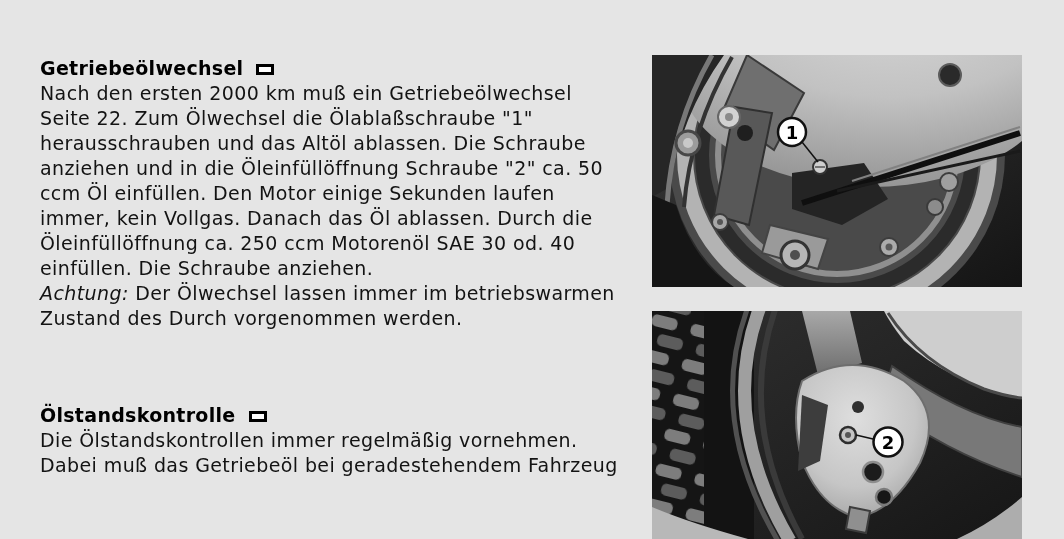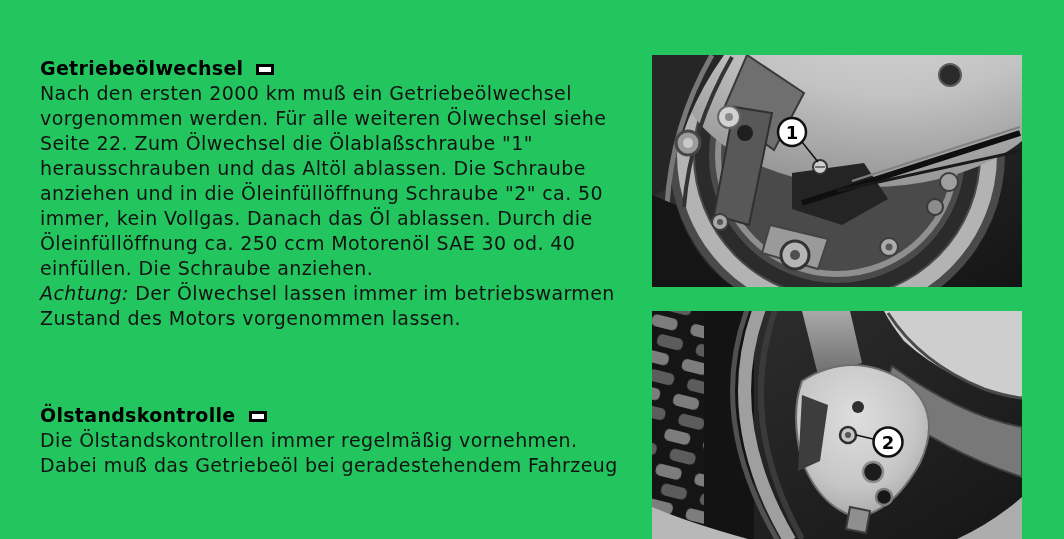"Getriebeölwechsel" .canvas { background: #22c55e -> #e5e5e5 }
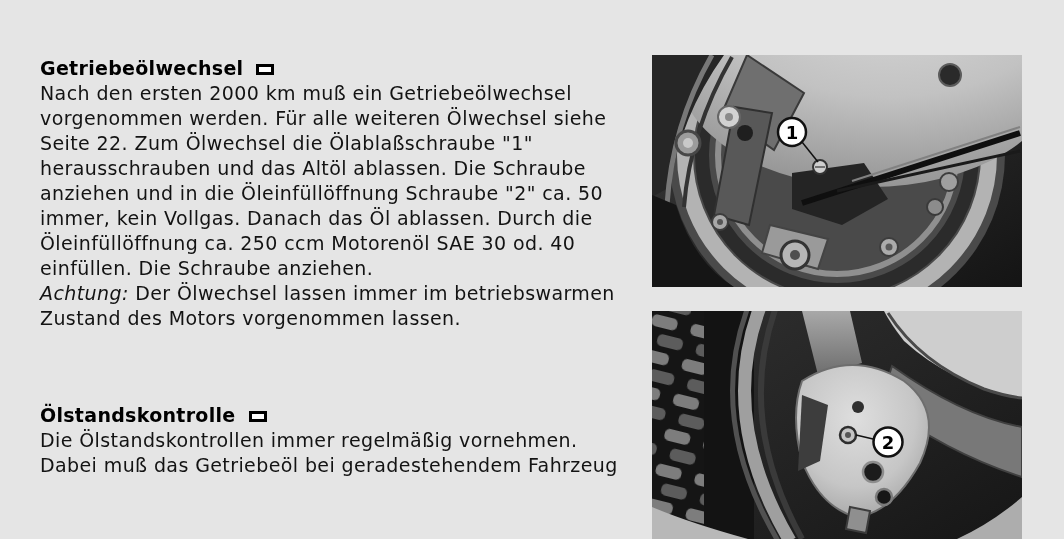"vorgenommen werden. Für alle weiteren" div.line { html: <div>vorgenommen werden. Für alle weiteren Ölwechsel siehe</div> -> none }
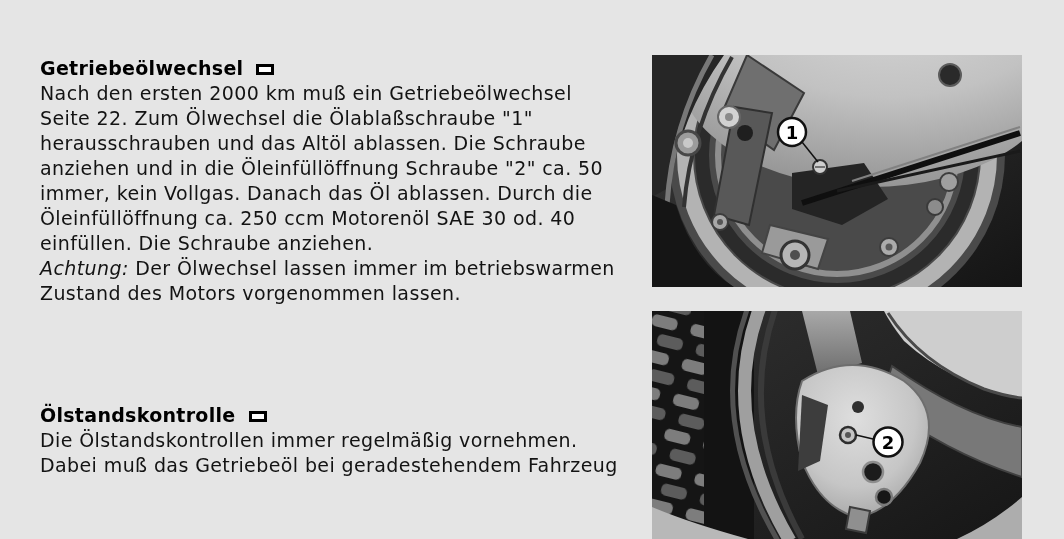"ccm Öl einfüllen. Den Motor" div.line { html: none -> <div>ccm Öl einfüllen. Den Motor einige Sekunden laufen</div> }
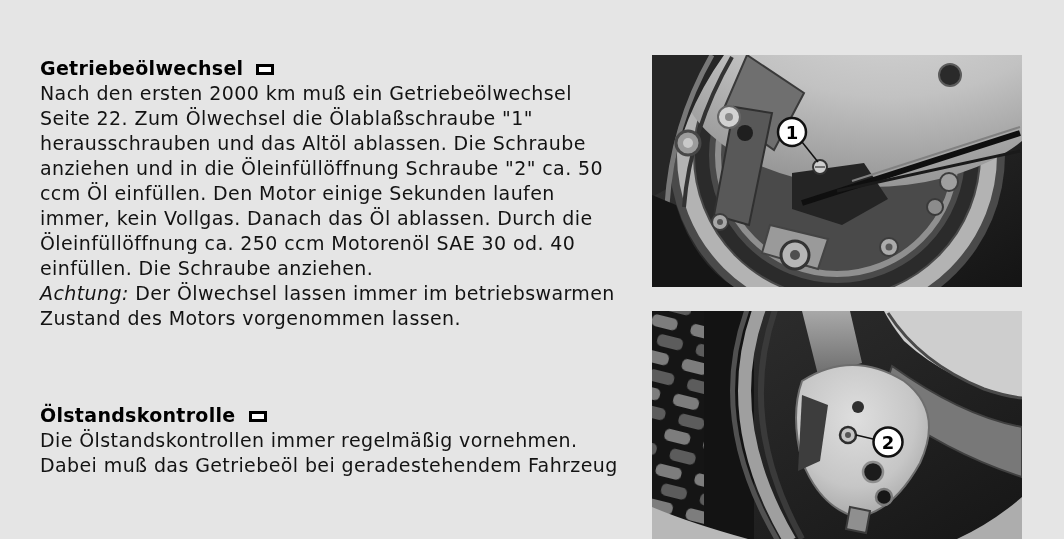"Zustand des Motors vorgenommen lassen." div.line { text: Motors vorgenommen lassen -> Durch vorgenommen werden }
